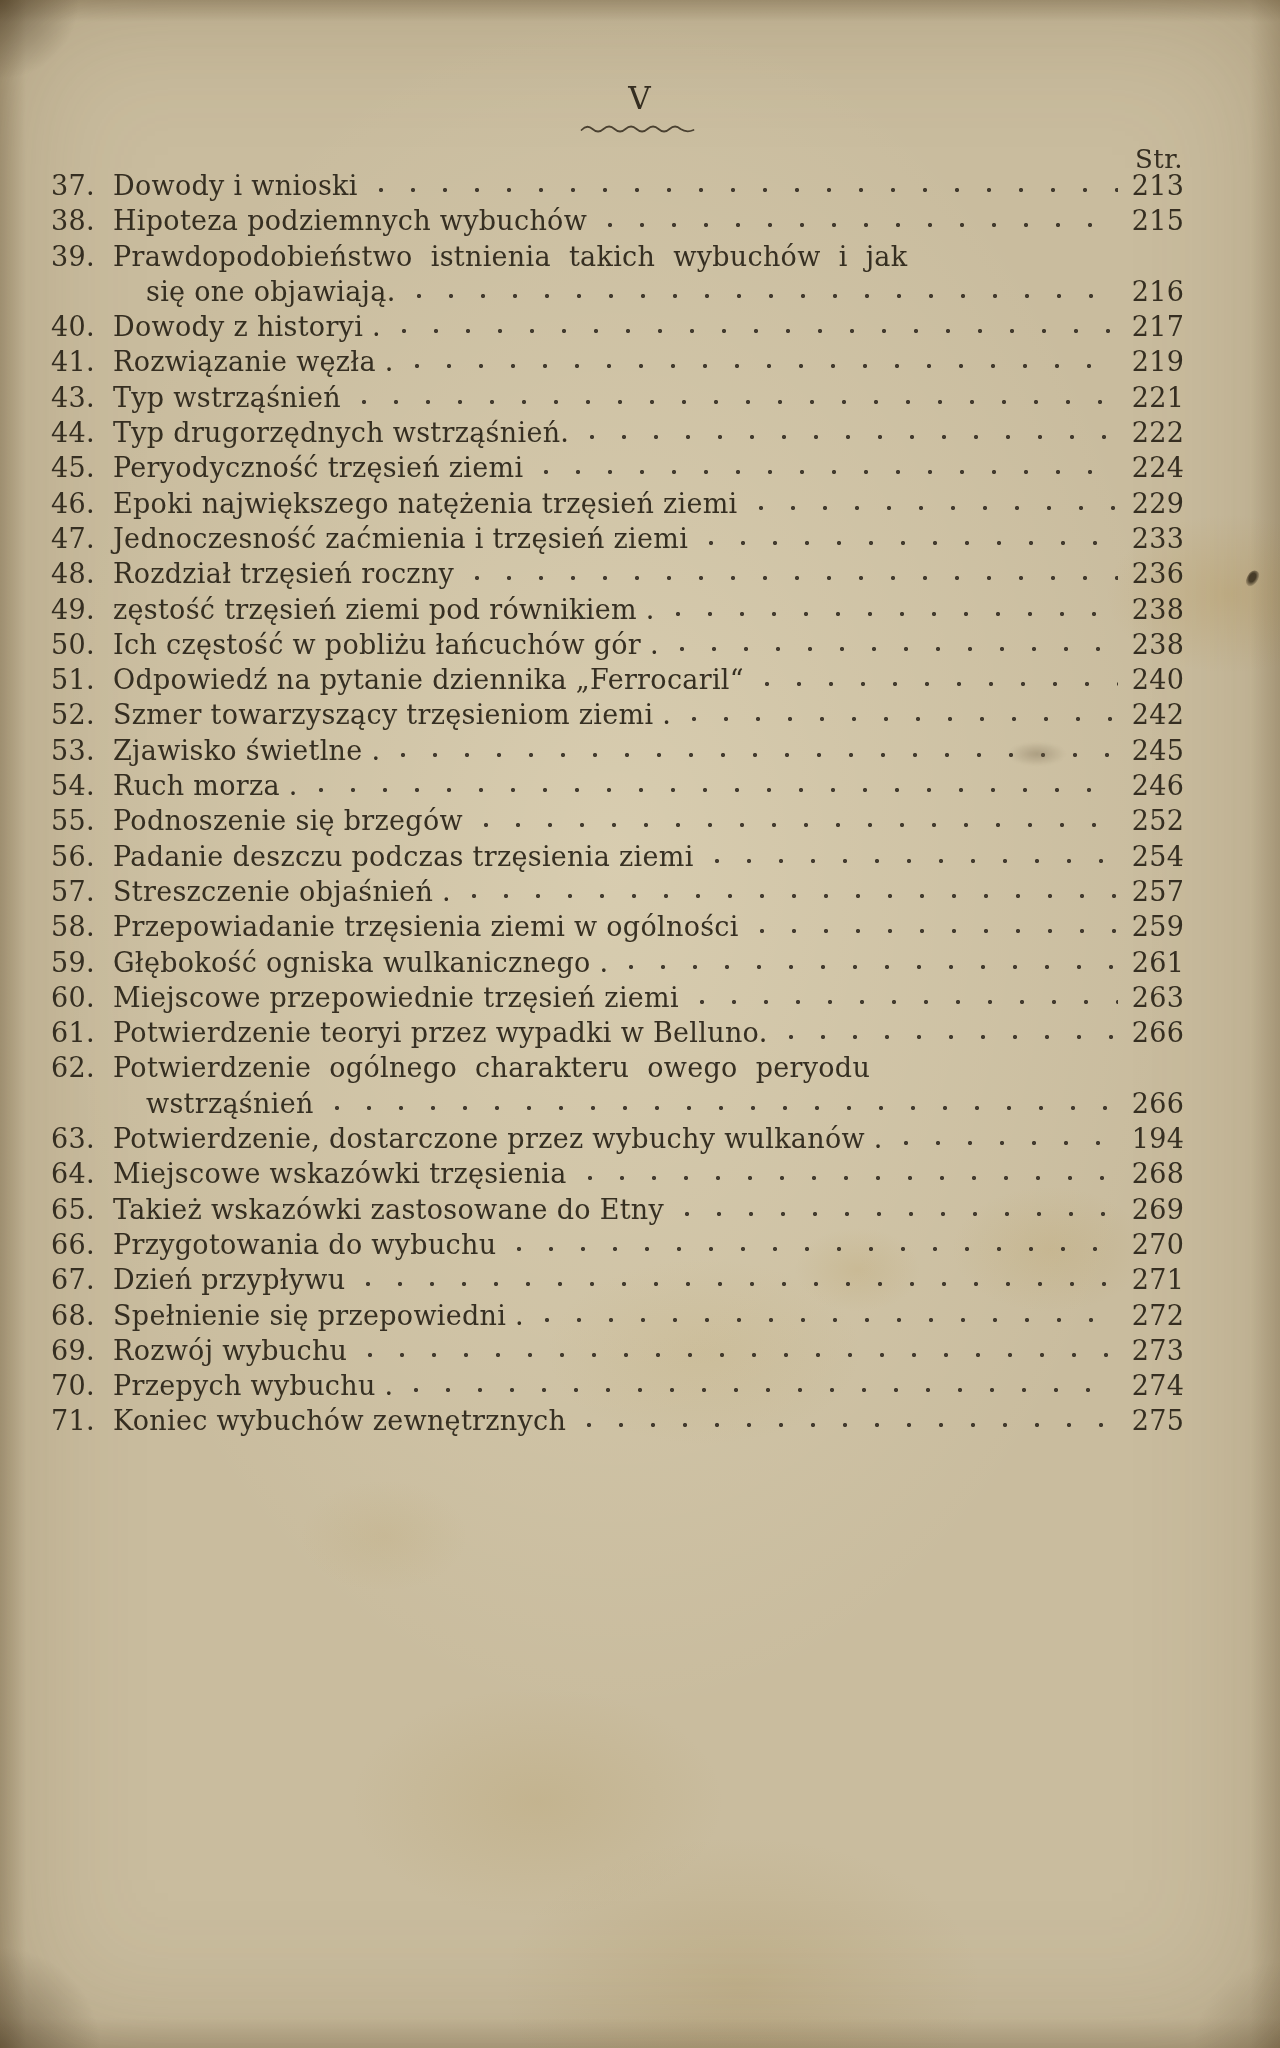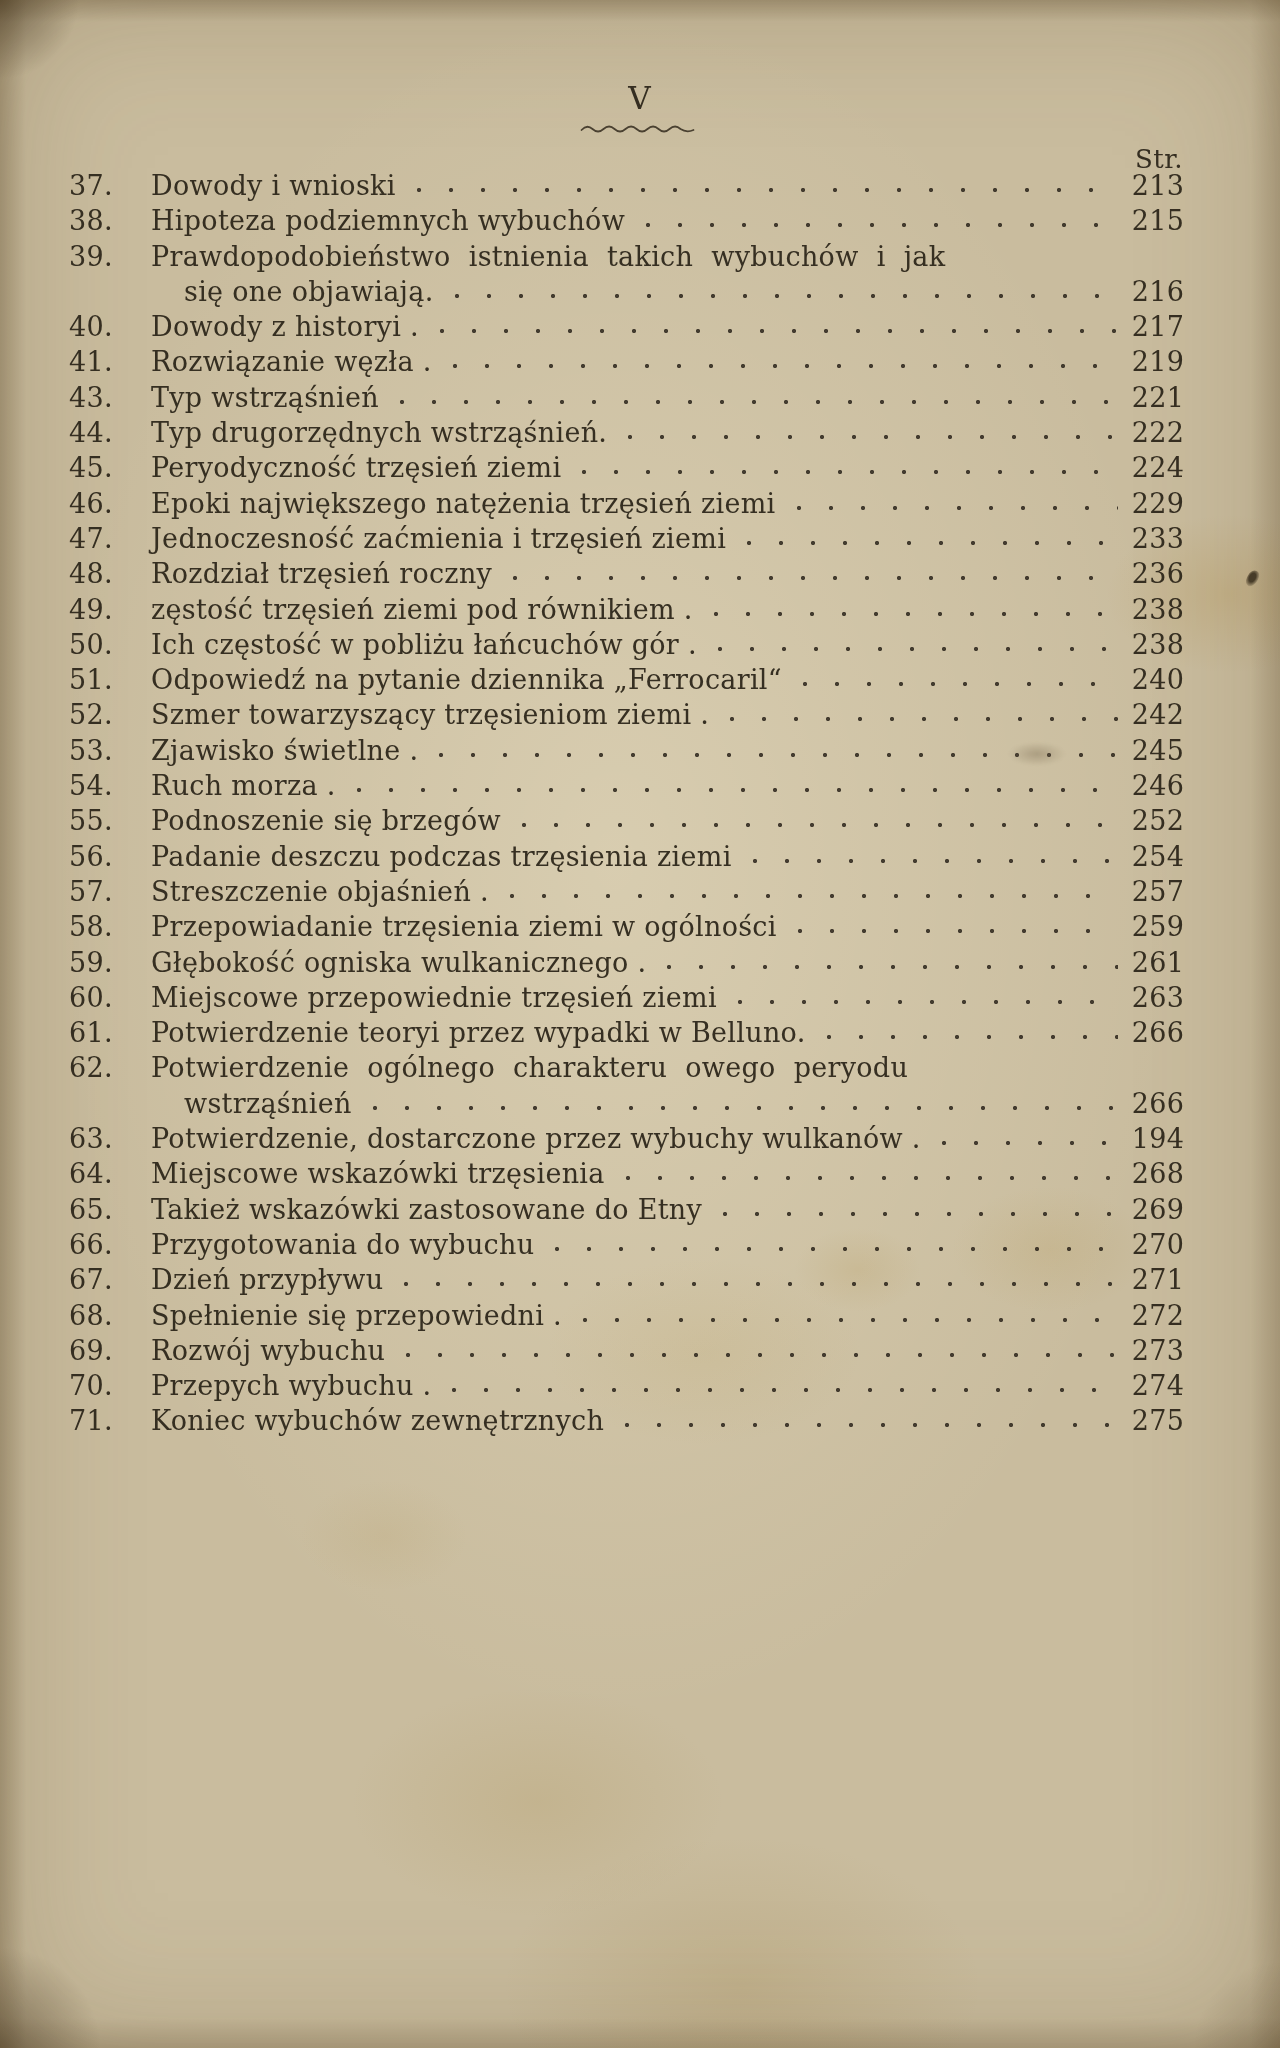"37." .toc { left: 69px -> 51px }
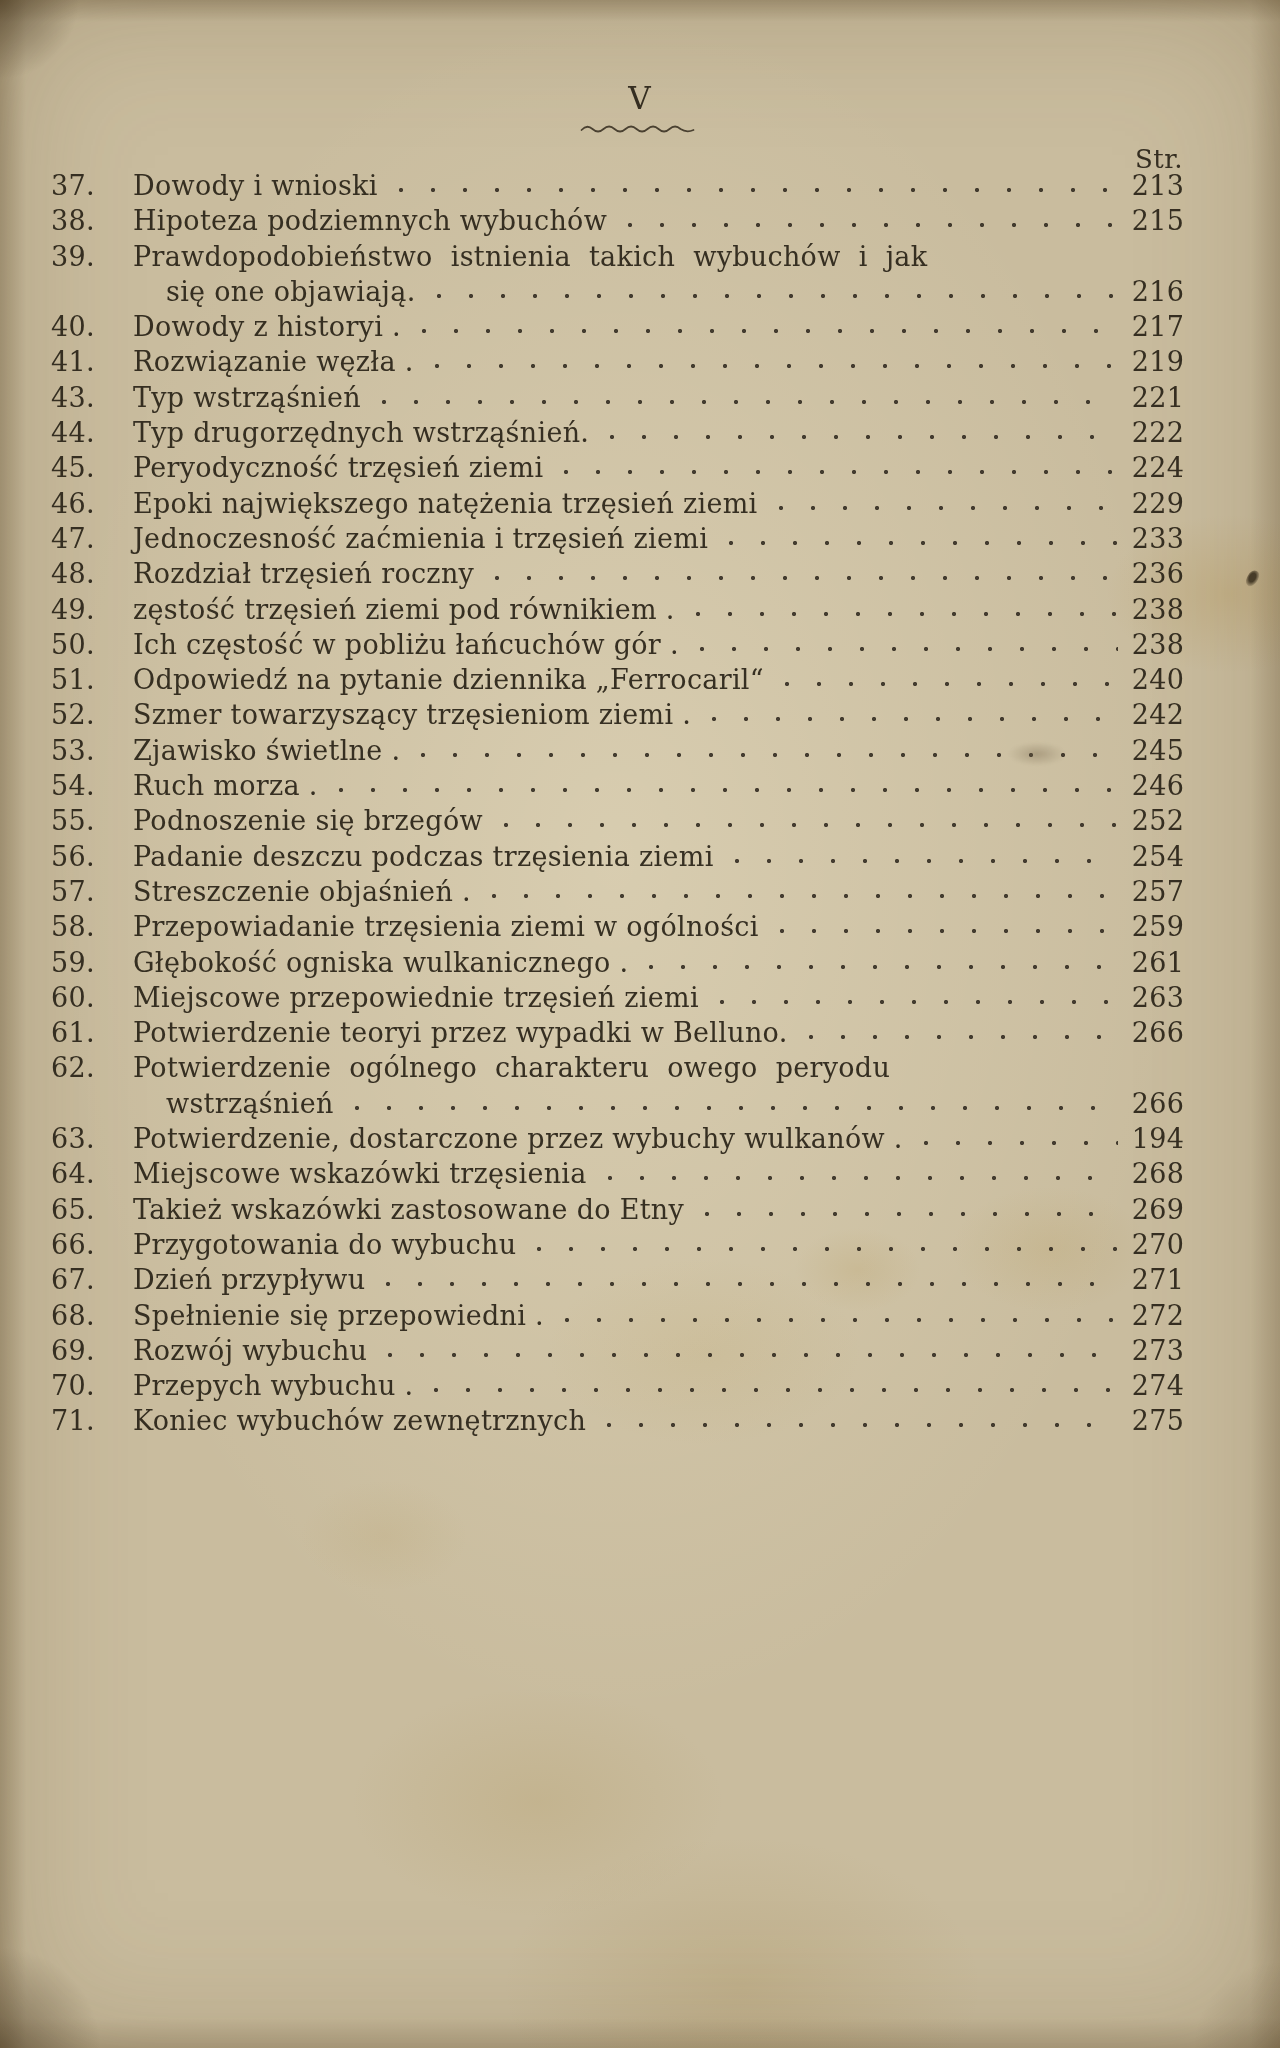"Dowody i wnioski" .title { margin-left: 20px -> none }
